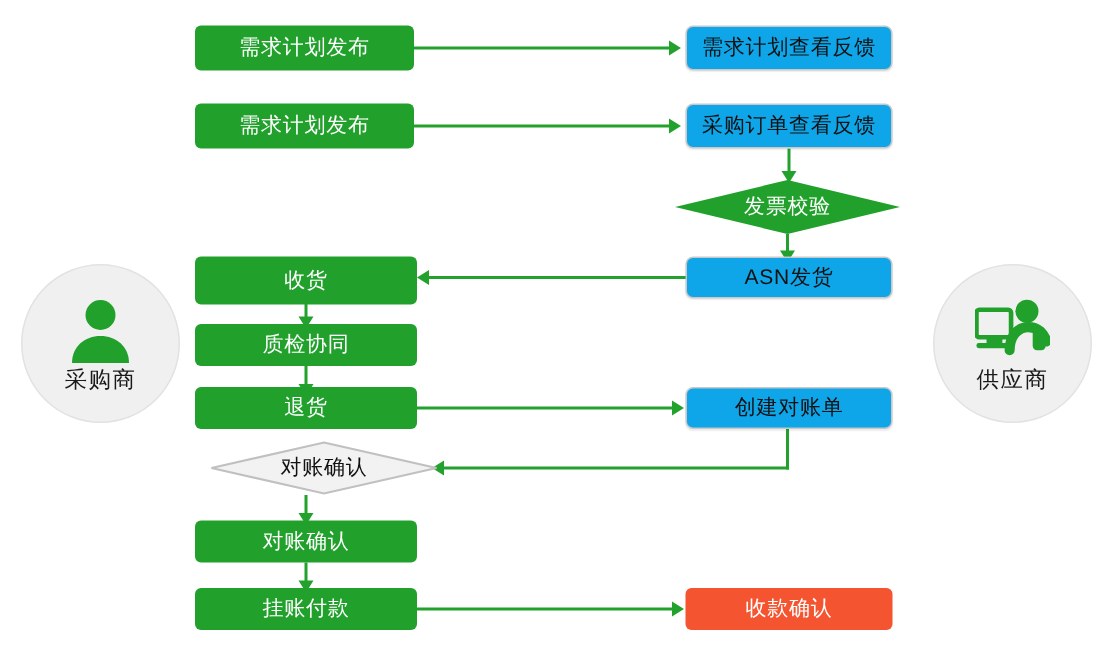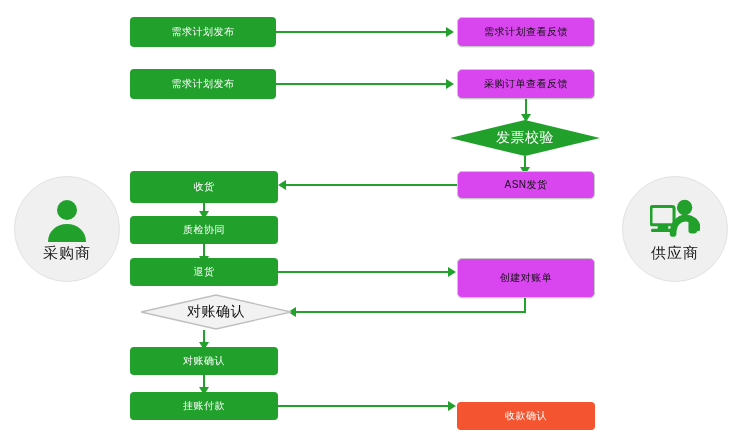"需求计划发布" .node { font-size: 10px -> 14px }
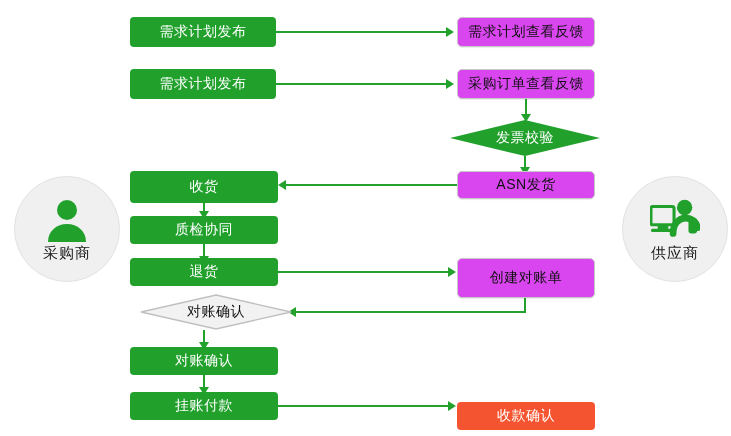"需求计划查看反馈" .node.plain { background: #d946ef -> #0ea5e9 }
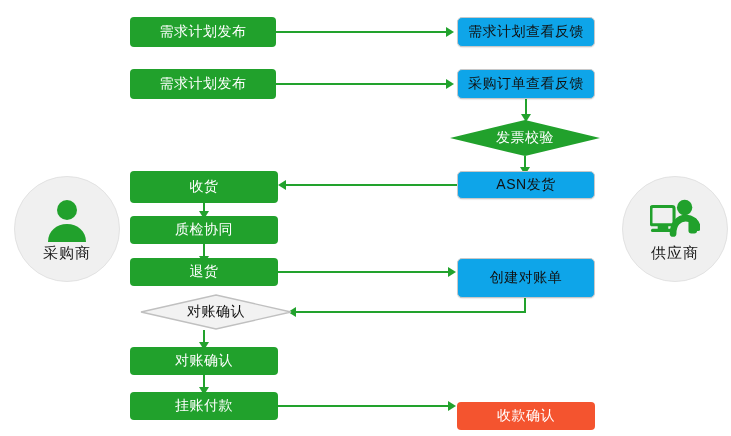"创建对账单" div.node { height: 40px -> 28px }
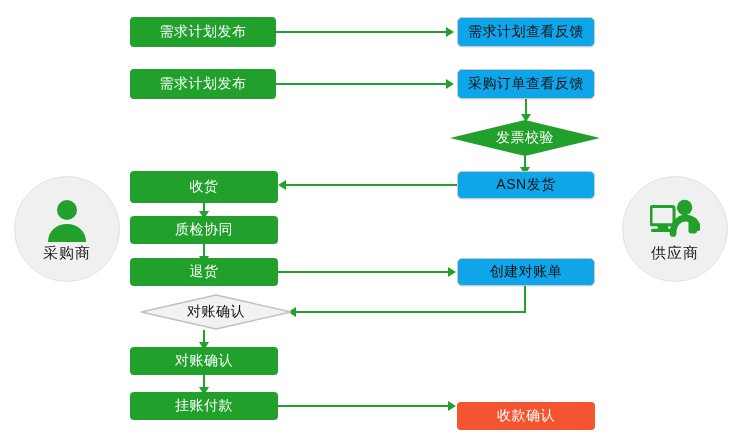"收款确认" .node.red { margin-top: 10px -> none }
